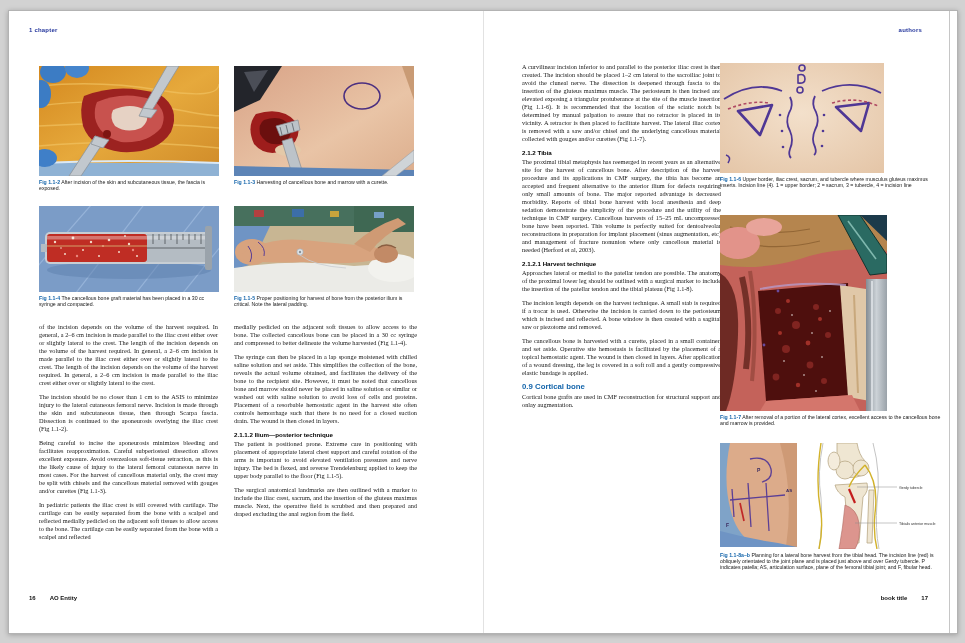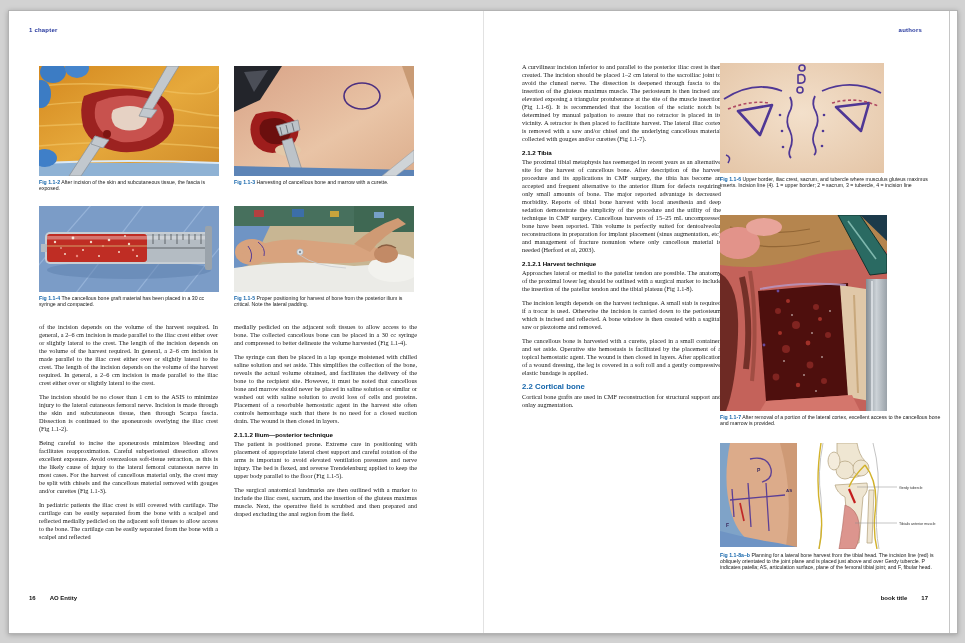"2.2 Cortical bone" div.h2 { text: 2.2 -> 0.9 }
